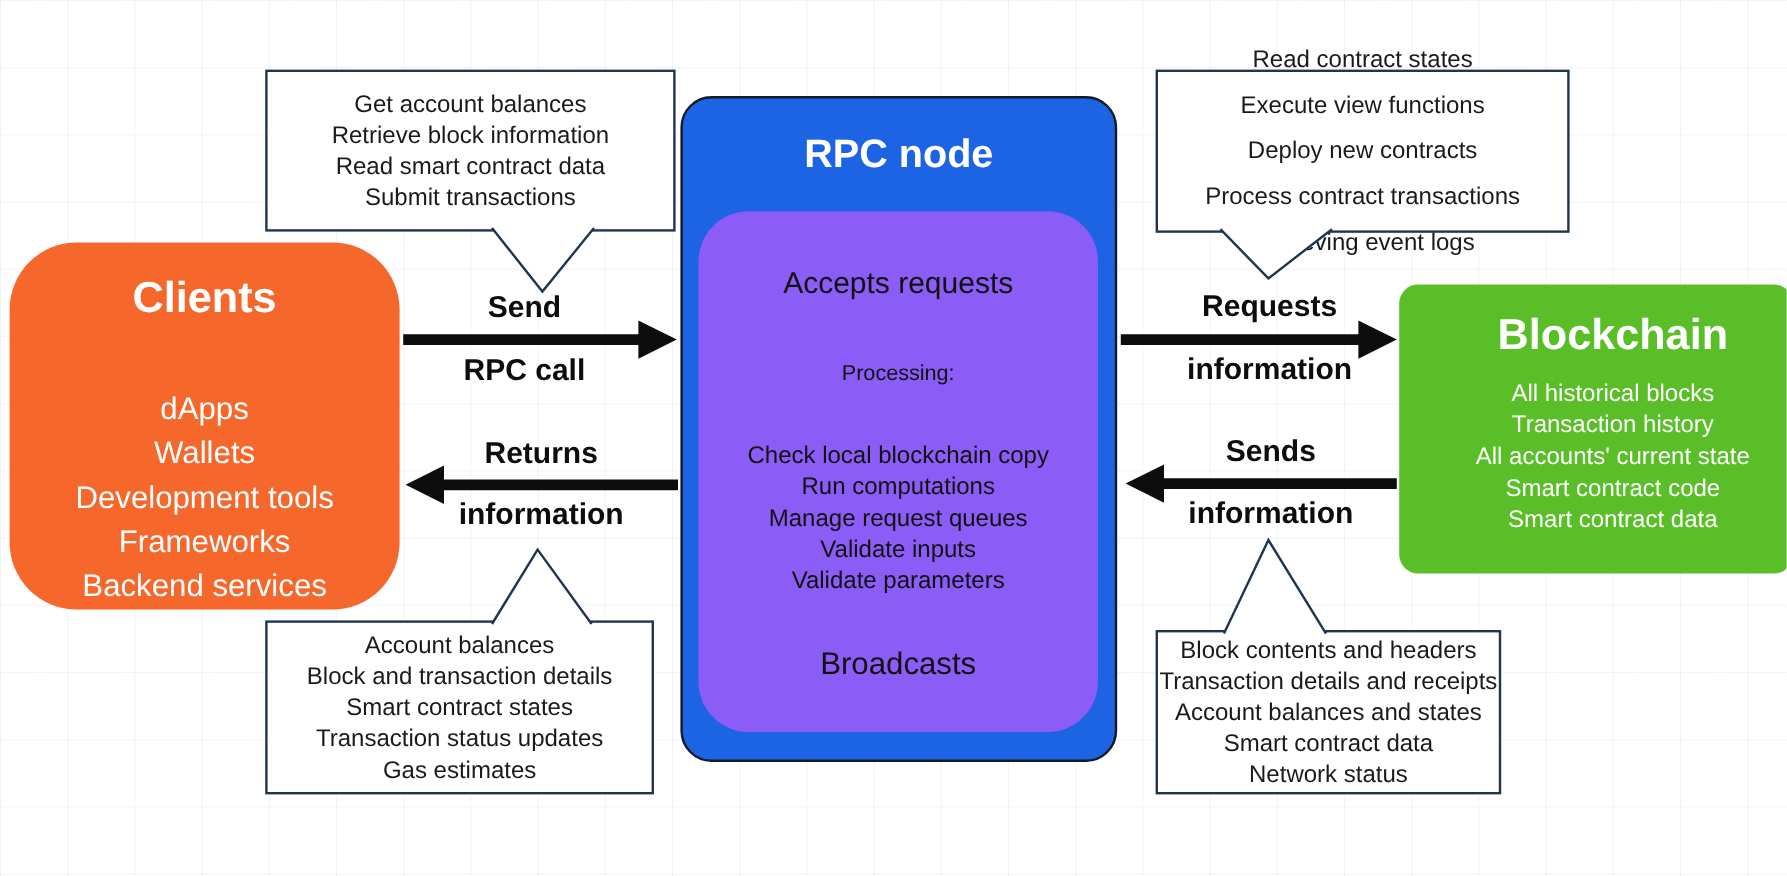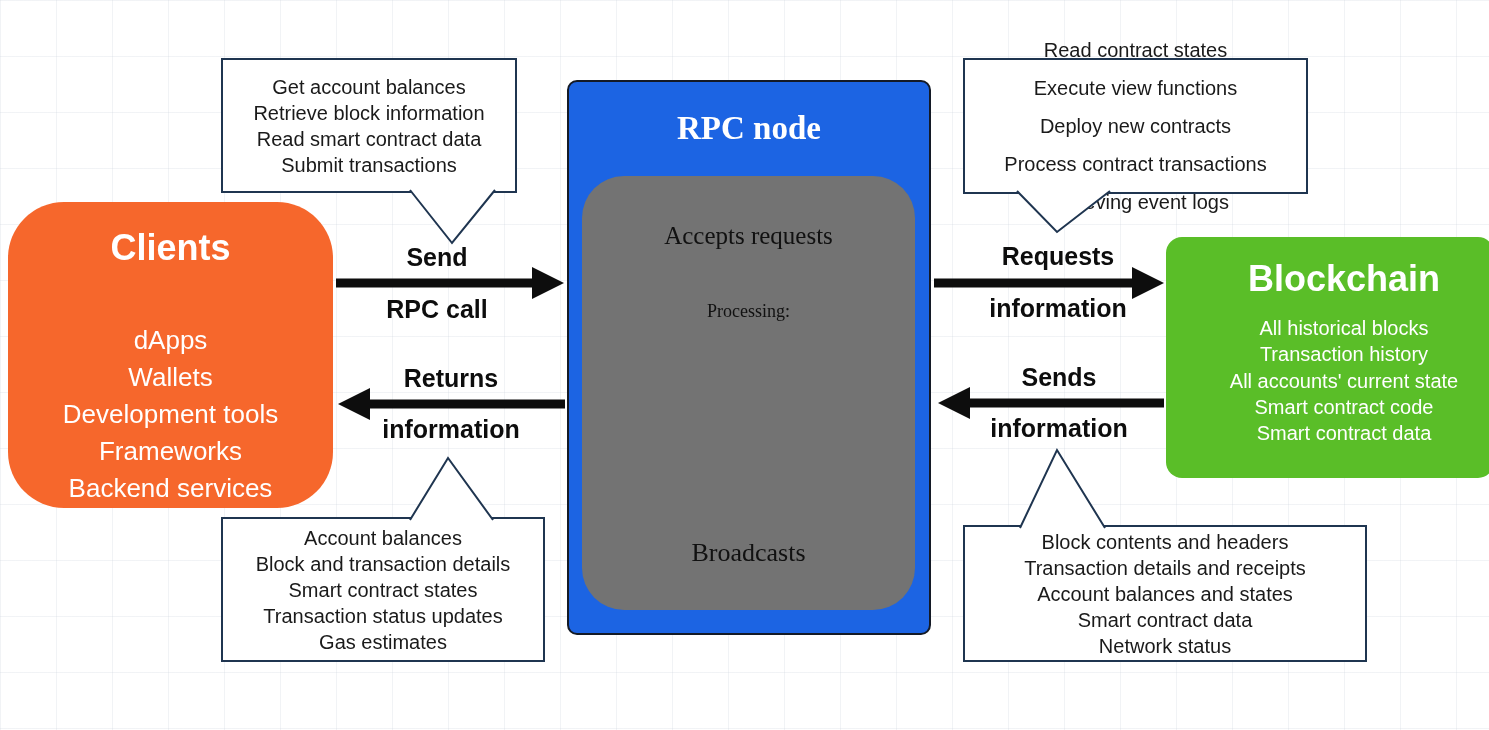"Get account balances" #co-tl { width: 296px -> 342px }
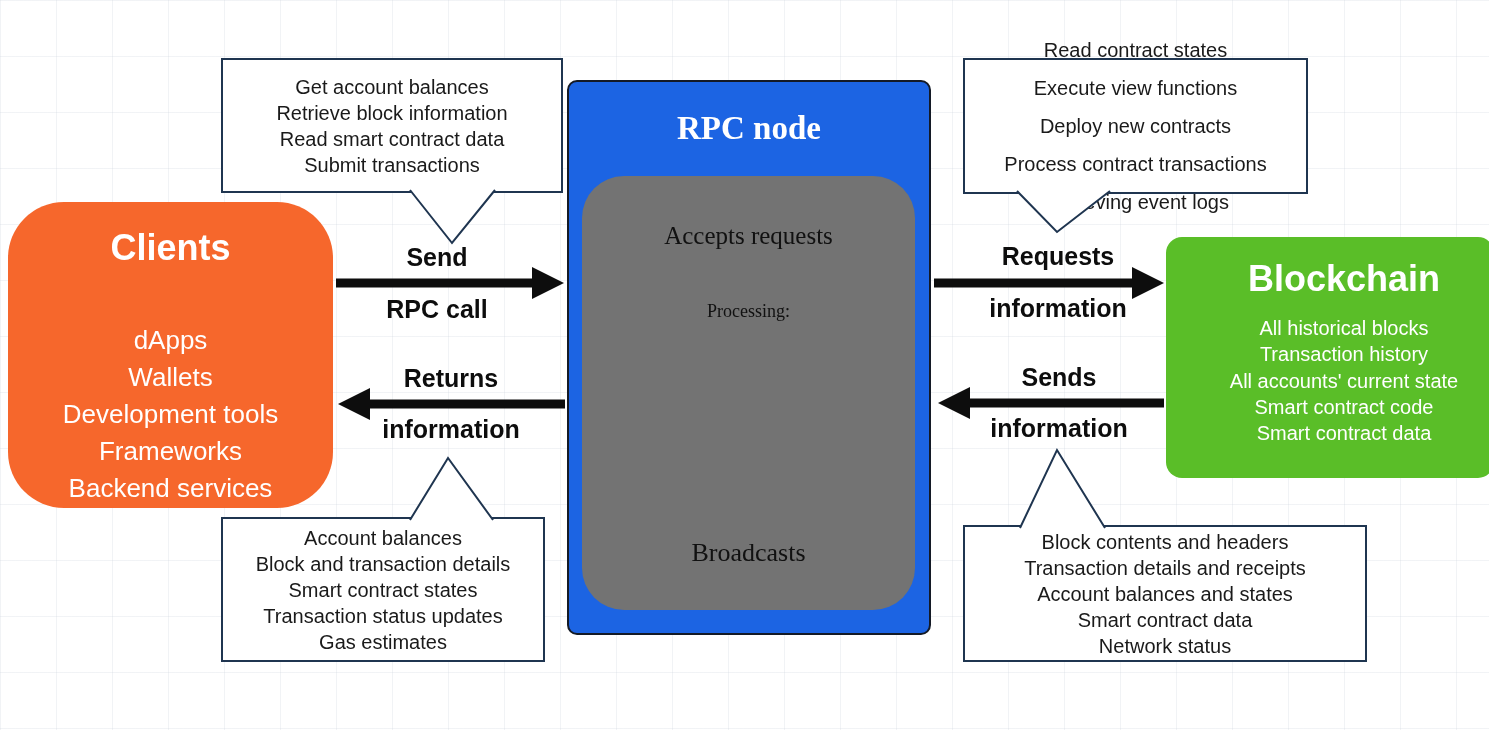"RPC node" #rpc-box { border-radius: 10px -> 26px; font-family: Liberation Serif, serif -> none }
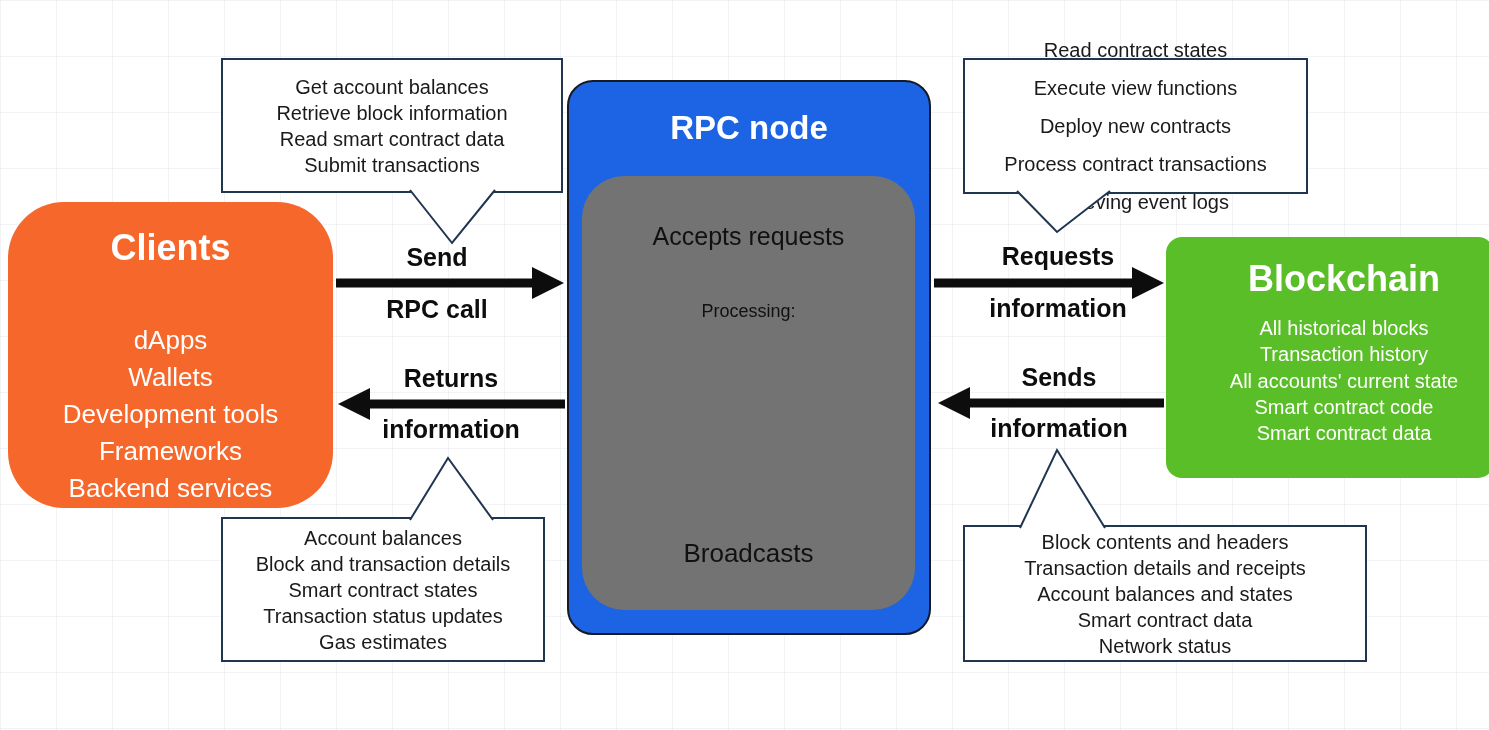"Accepts requests" .rpc-inner { background: #737373 -> #8b5cf6 }
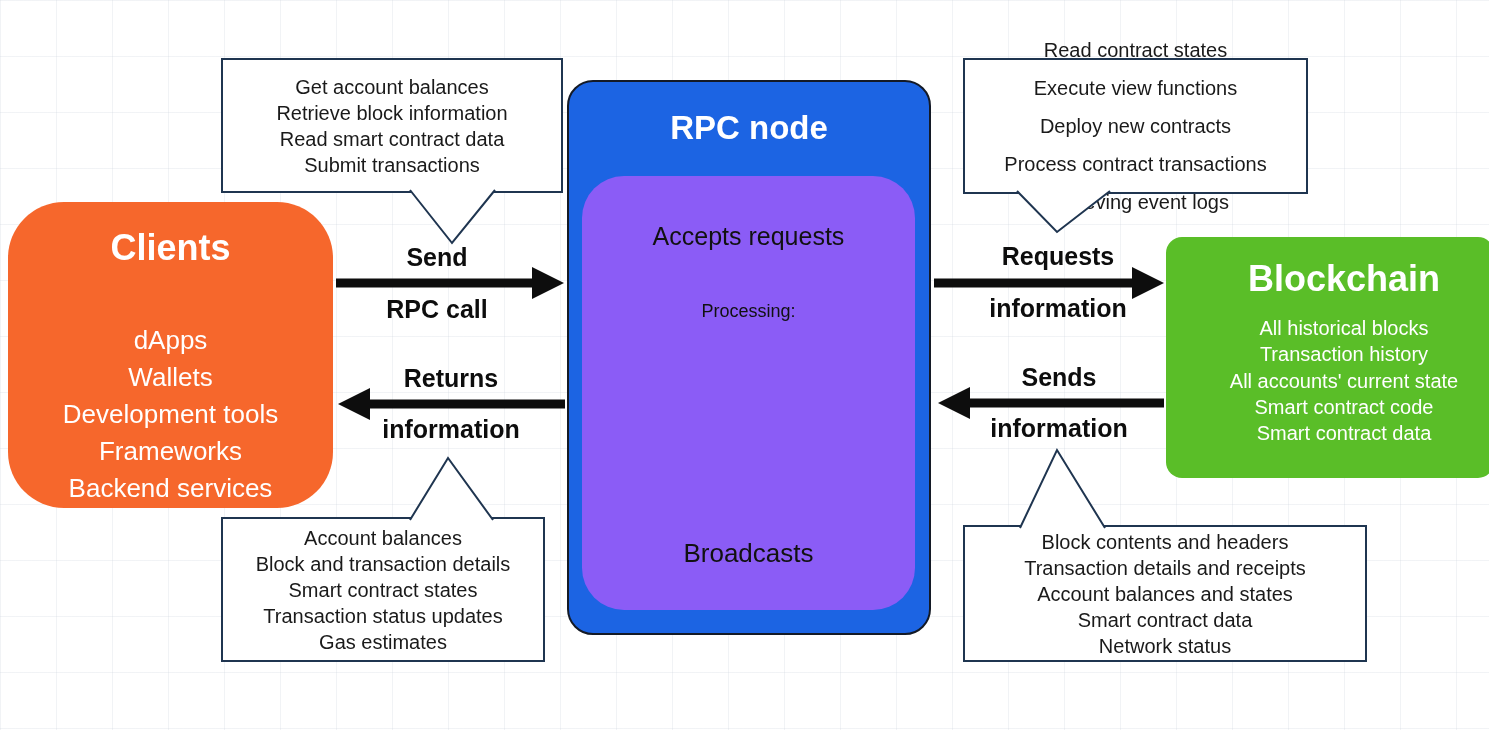"Check local blockchain copy" div.abs { html: none -> <div> <div>Check local blockchain copy</div> <div>Run computations</div> <div>Manage request queues</div> <div>Validate inputs</div> <div>Validate parameters</div> </div> }
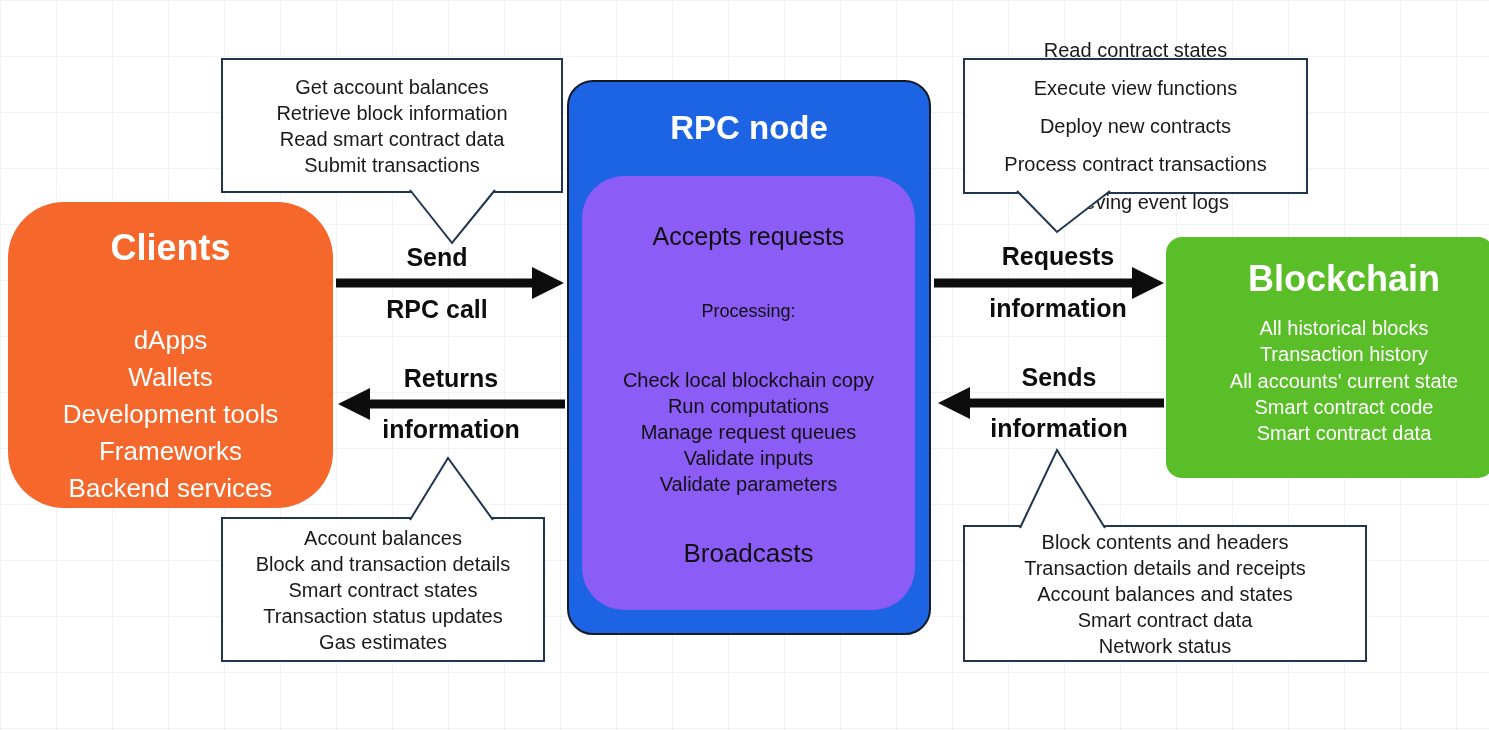"Block contents and headers" #co-br { width: 404px -> 288px }
